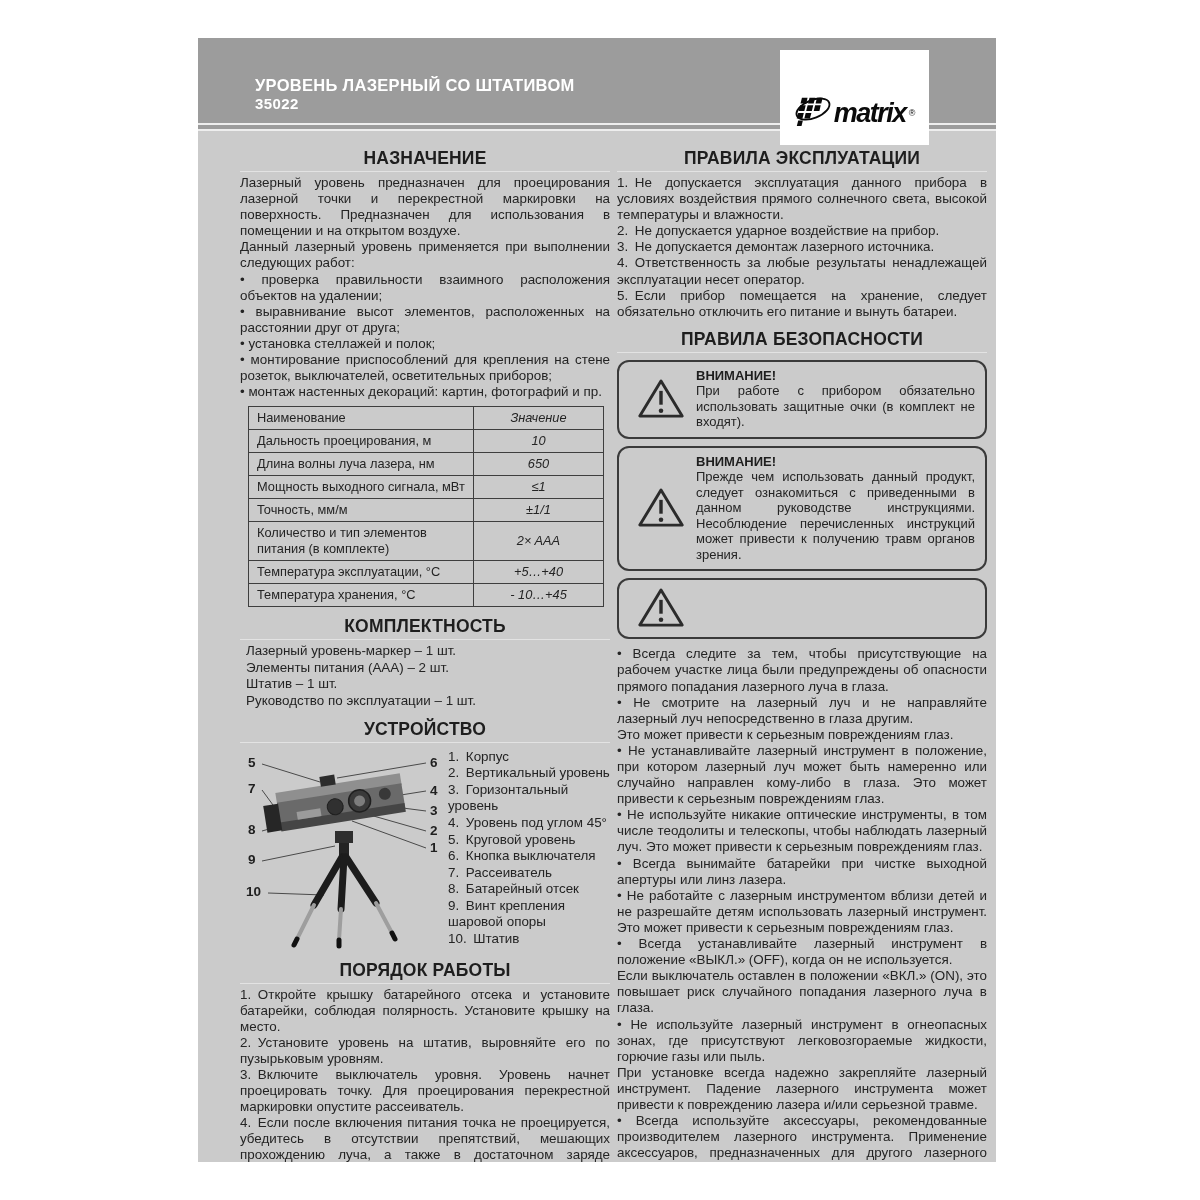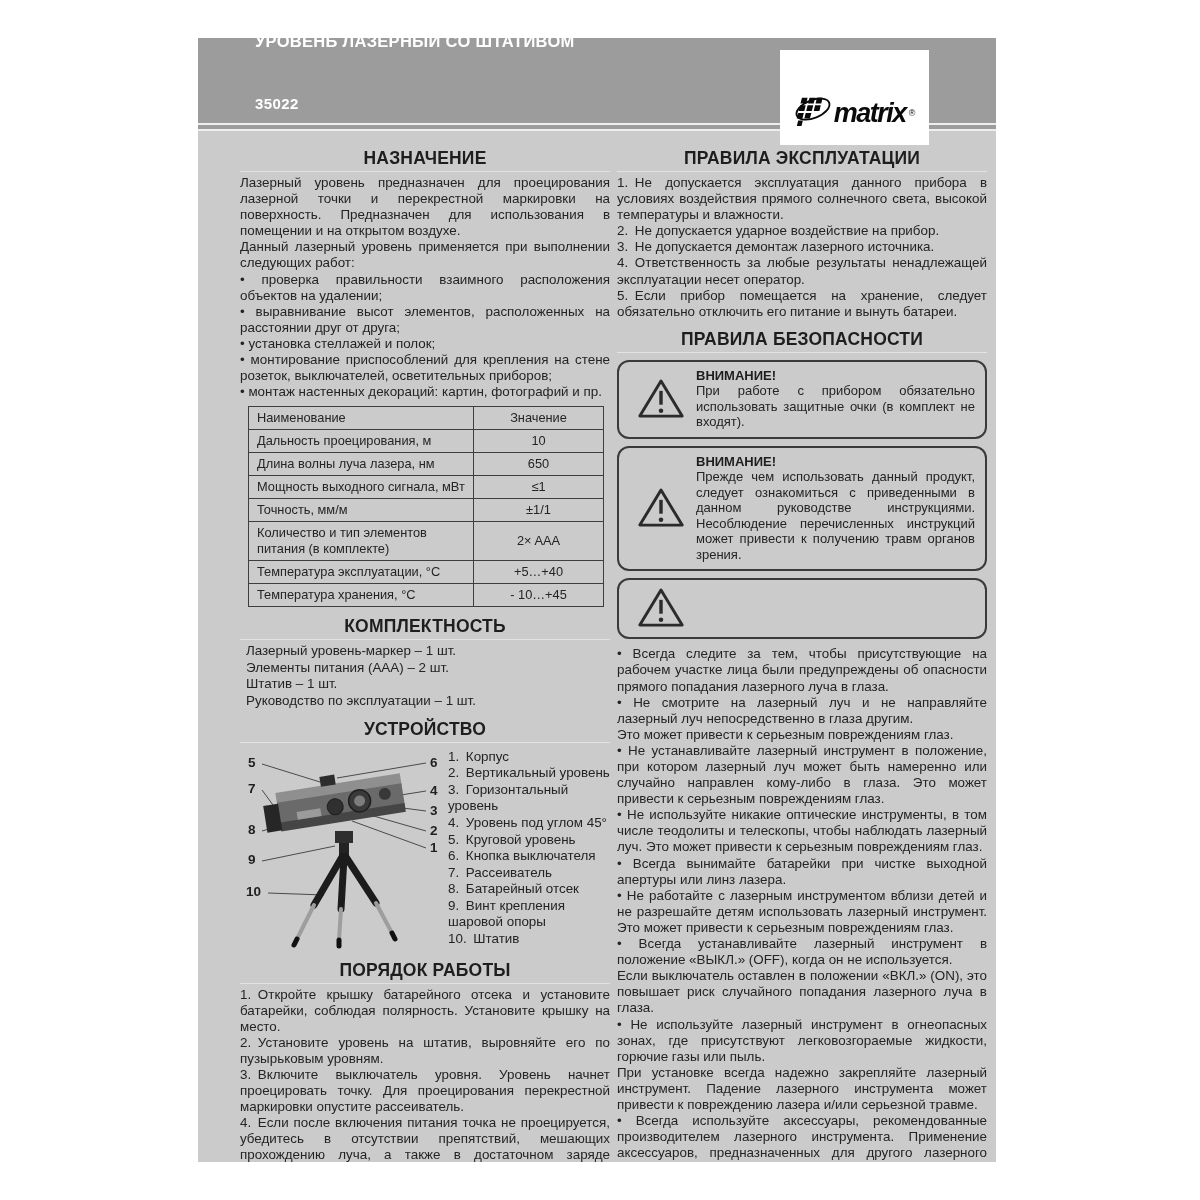"35022" .hdr-code { margin-top: 44px -> none }
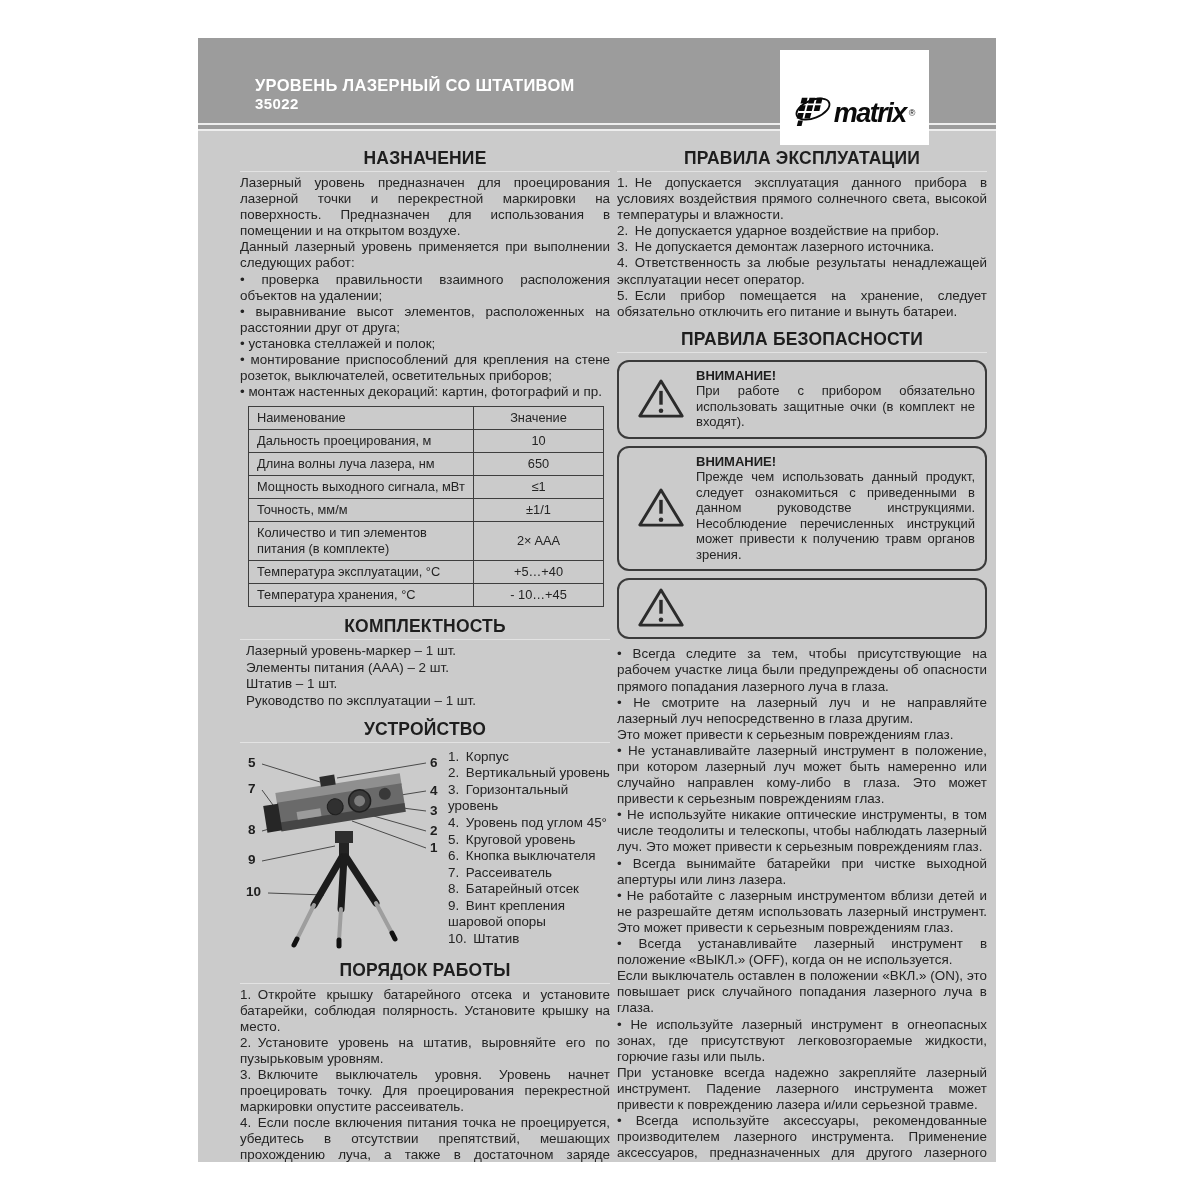"Значение" .spec th.val, .spec td.val { font-style: none -> italic }
